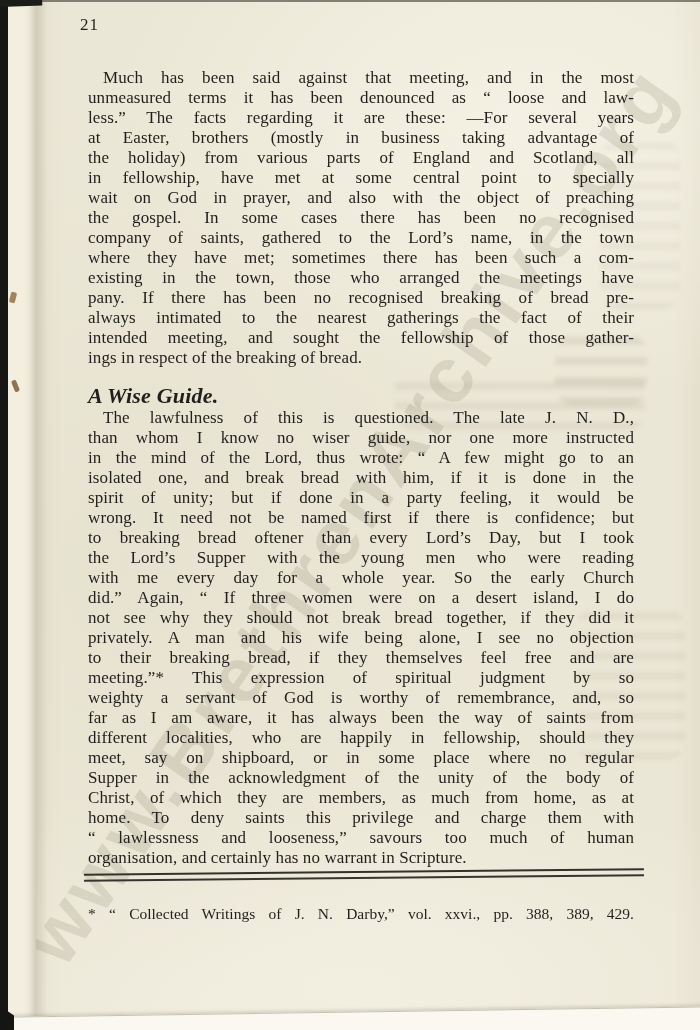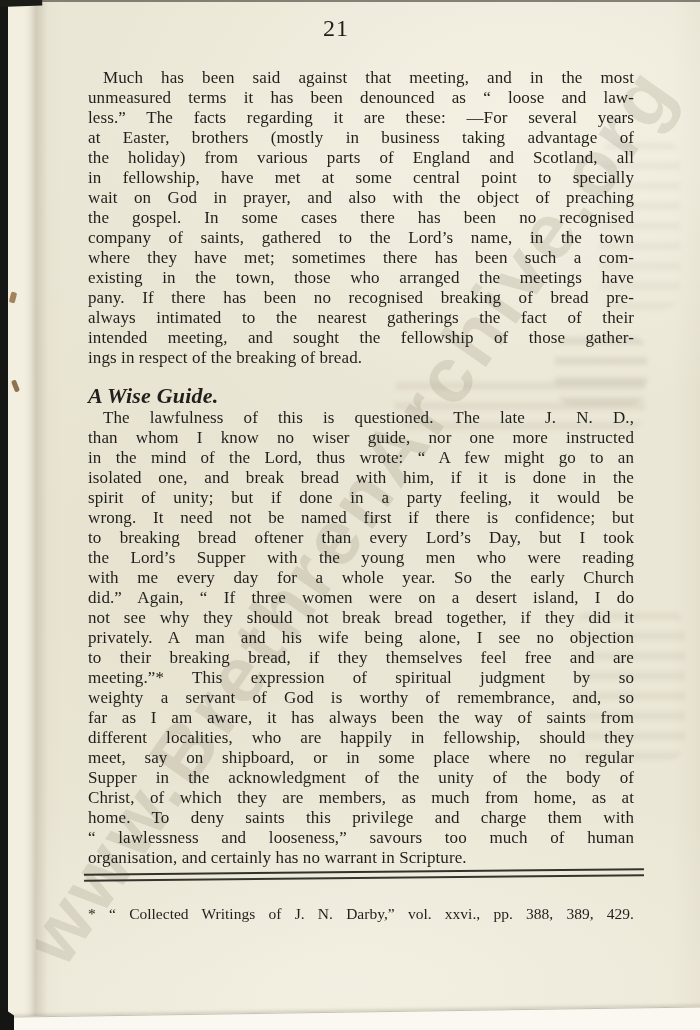"21" .pageno { font-size: 24px -> 17px; left: 63px -> 80px; text-align: center -> none }
